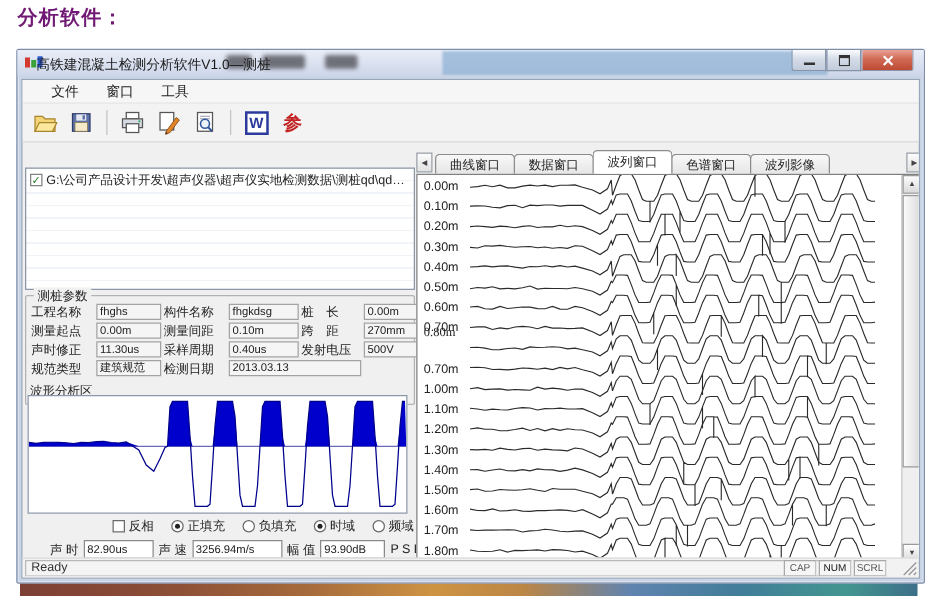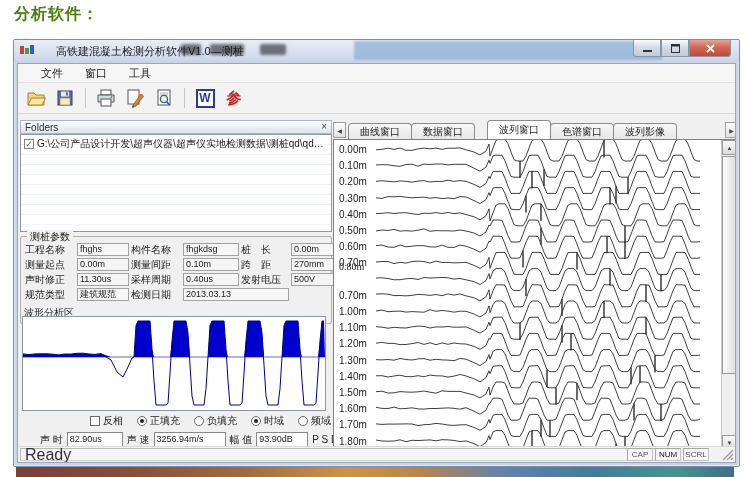"分析软件：" .page-heading { color: #4d7c0f -> #701a75 }
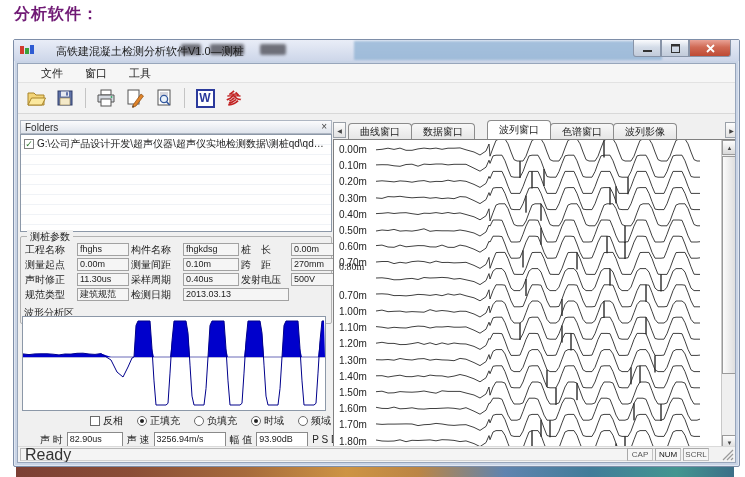"高铁建混凝土检测分析软件V1.0—测桩" .title { left: 42px -> 15px }
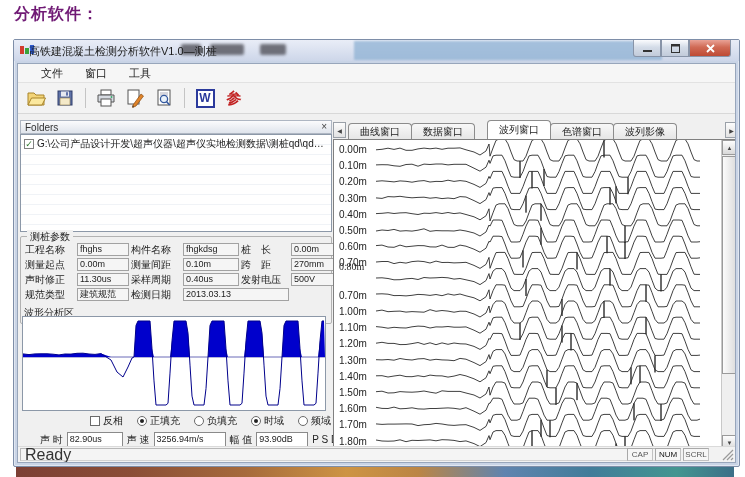"Folders" div.folders-caption { html: <div> <span>Folders</span> <span>×</span> </div> -> none }
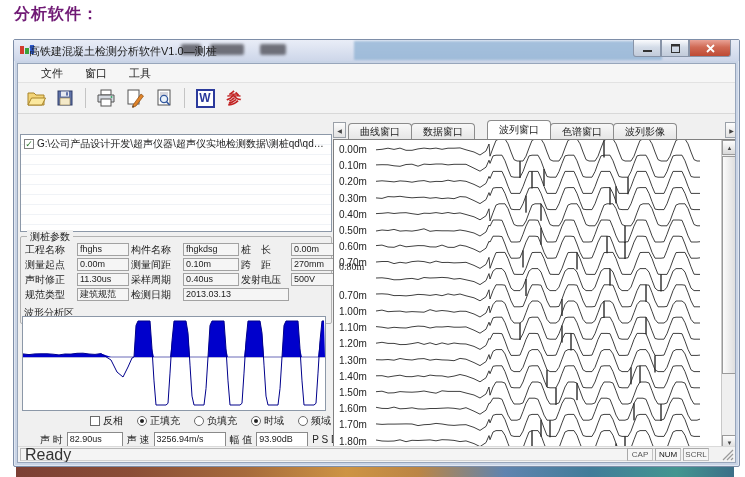"波列窗口" .tab.active { margin-left: 13px -> none }
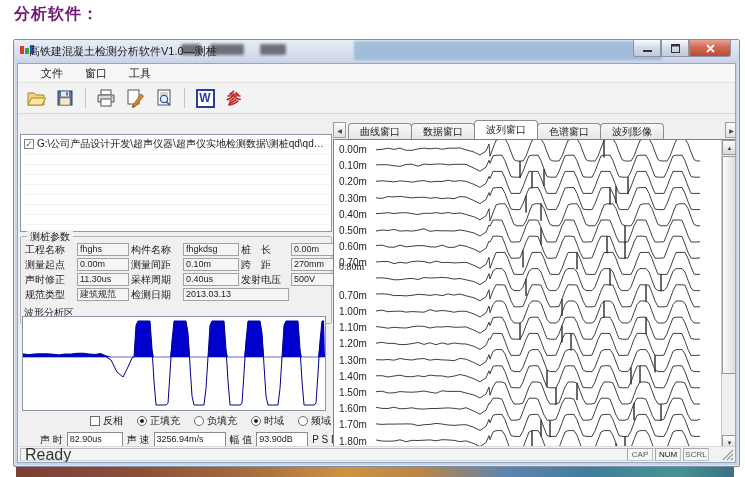"Ready" .ready { font-size: 16px -> 10px }
